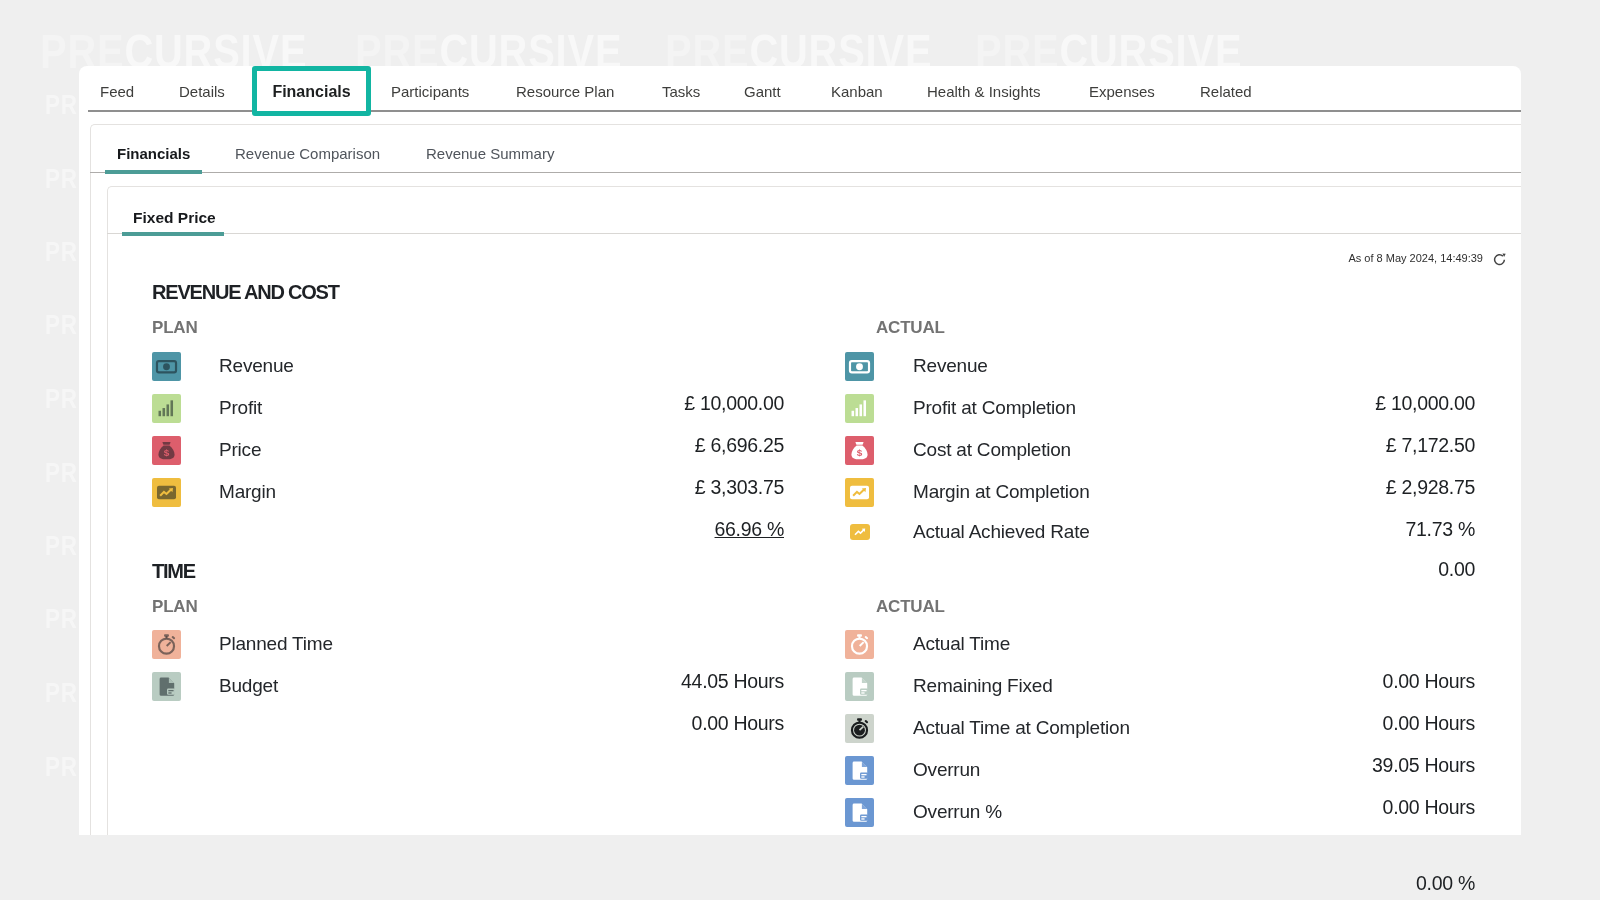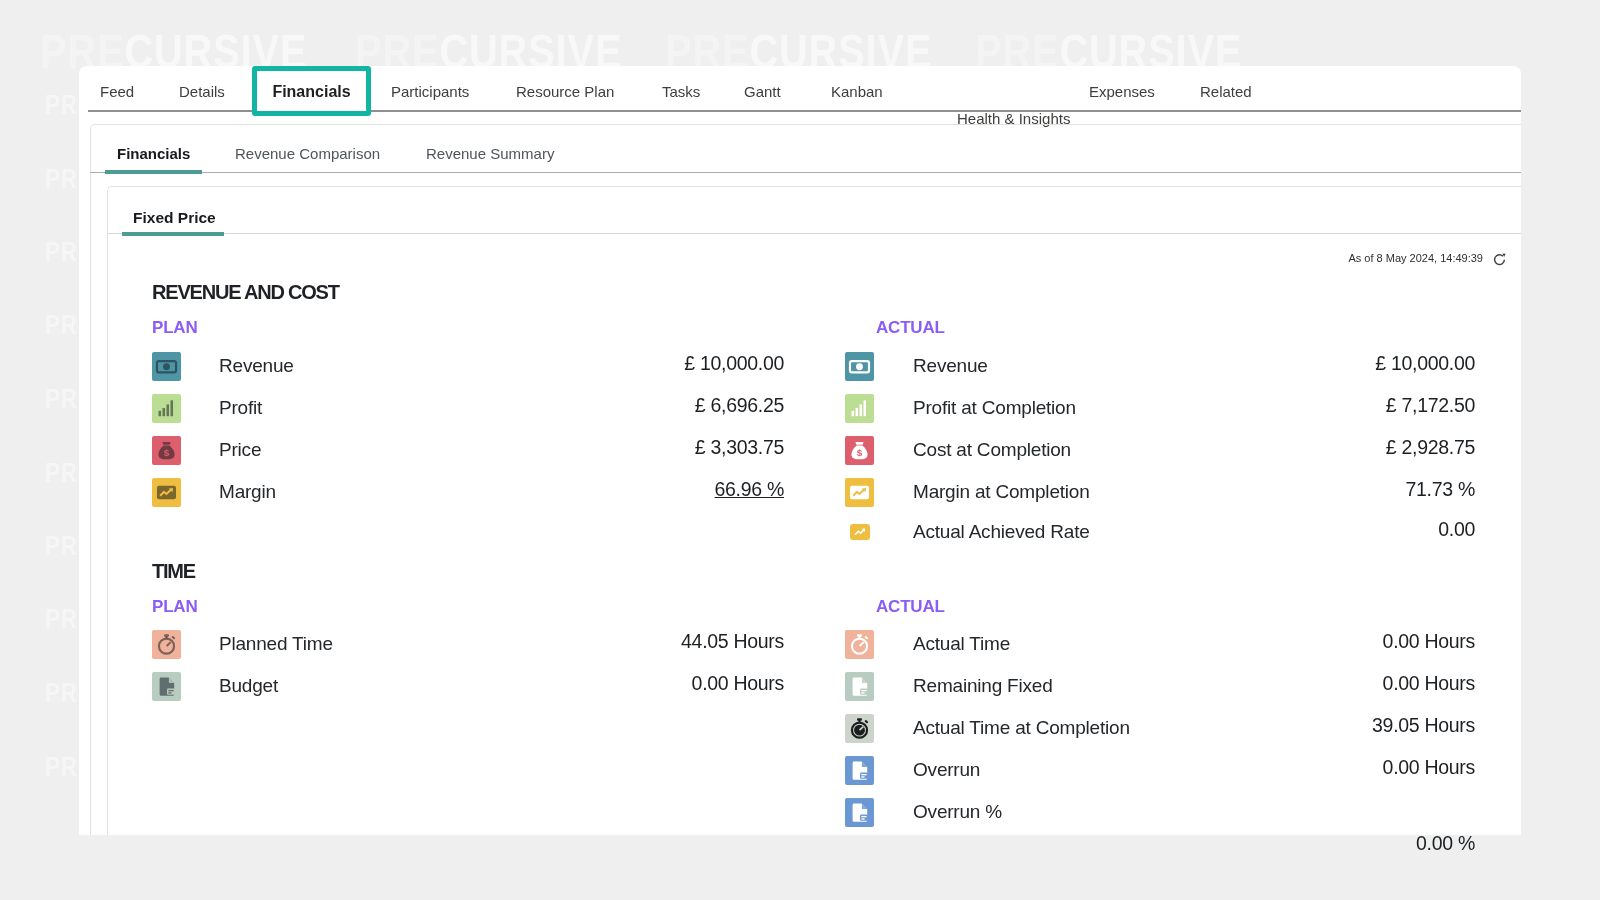"Health & Insights" div.tab { left: 878px -> 848px; margin-top: 27px -> none }
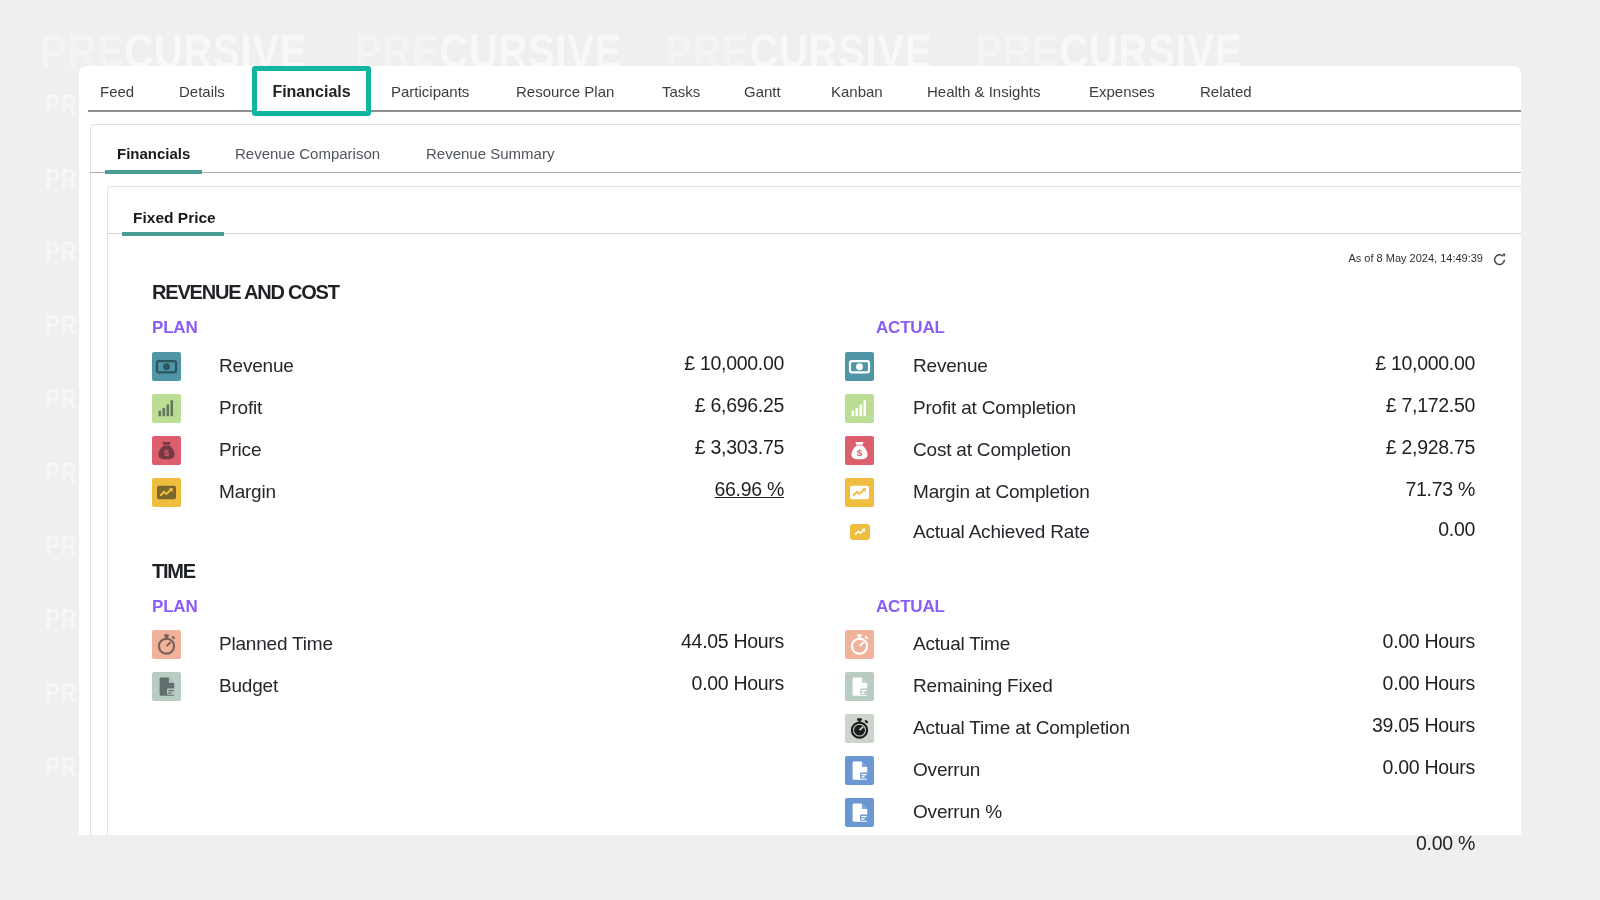"PLAN" .h2 { color: #8b5cf6 -> #737373 }
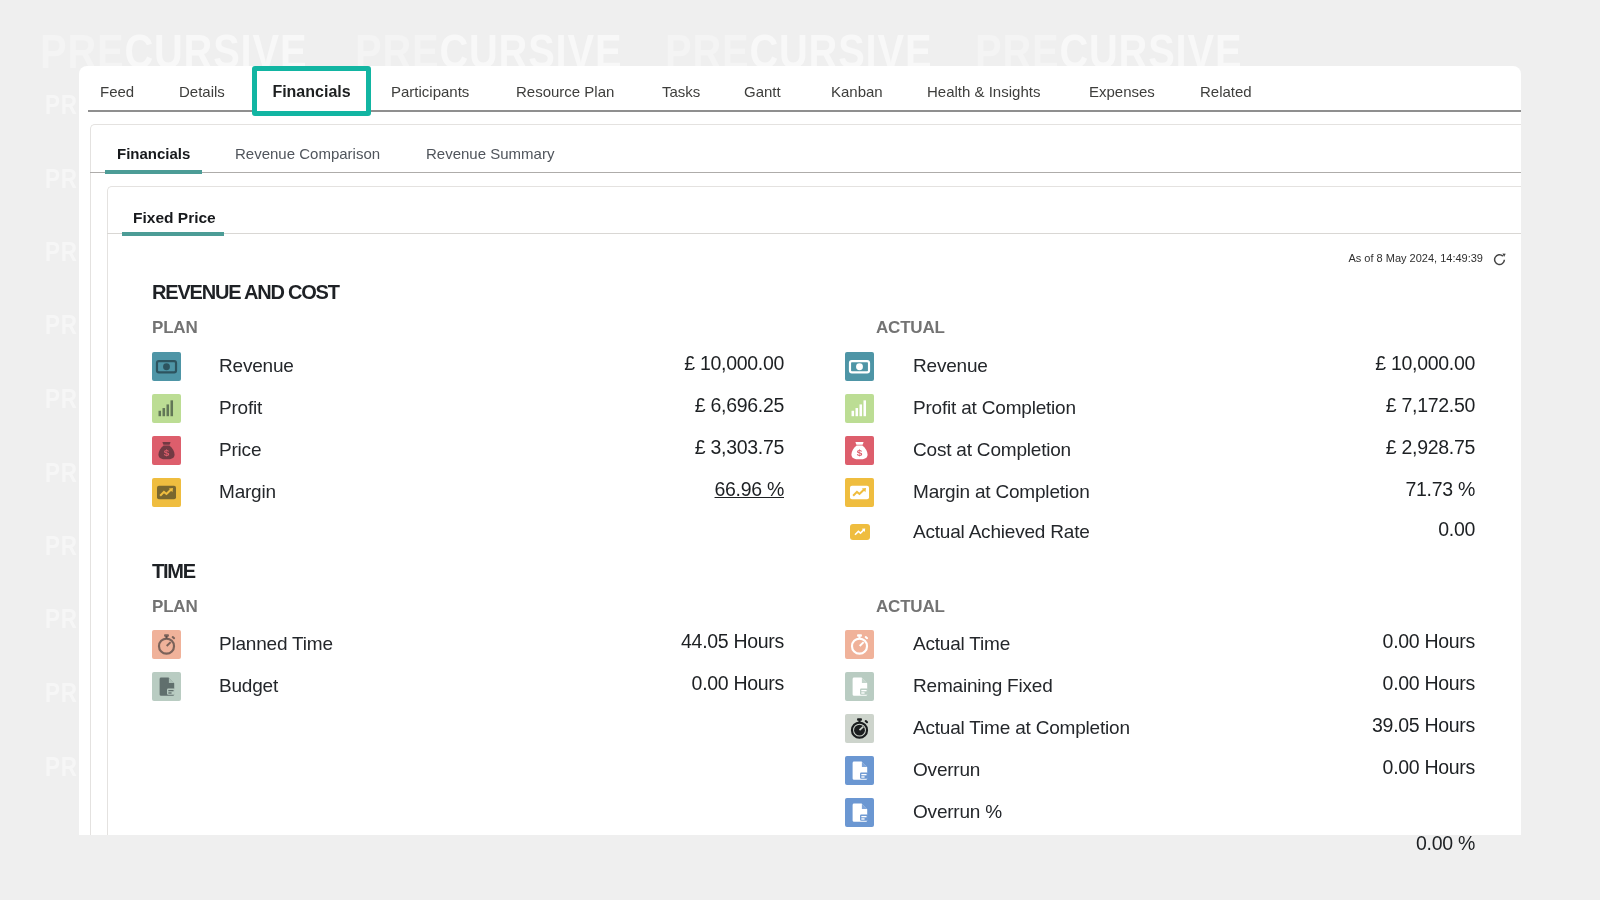"£ 10,000.00" .val { margin-top: none -> 40px }
